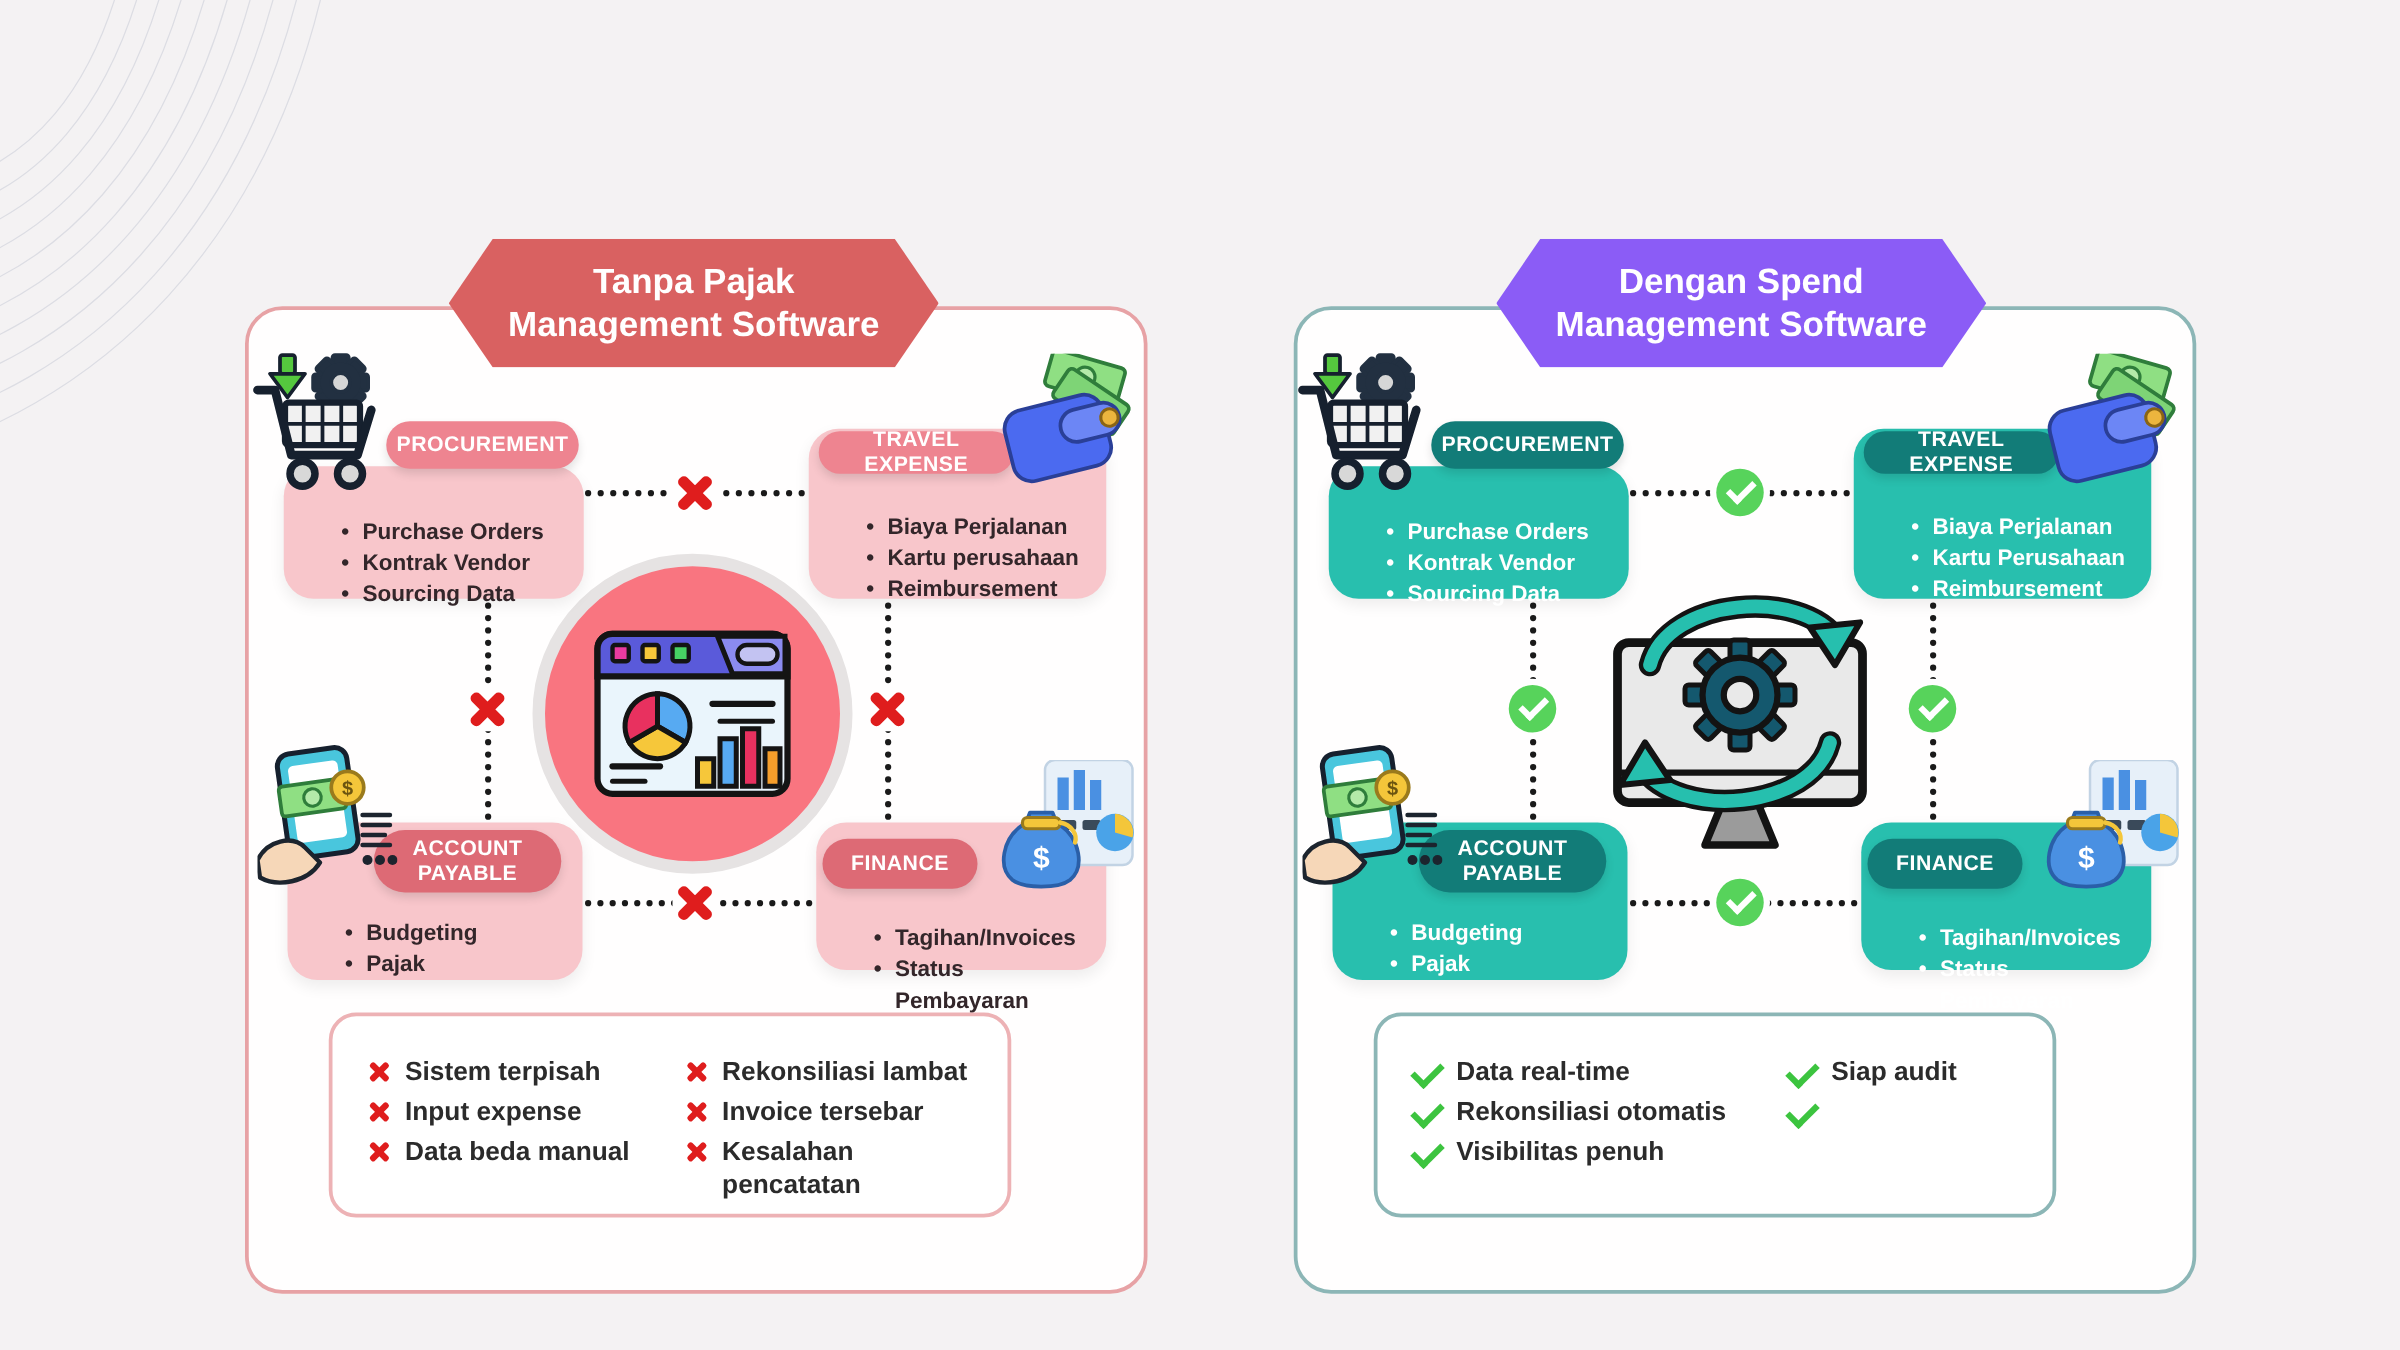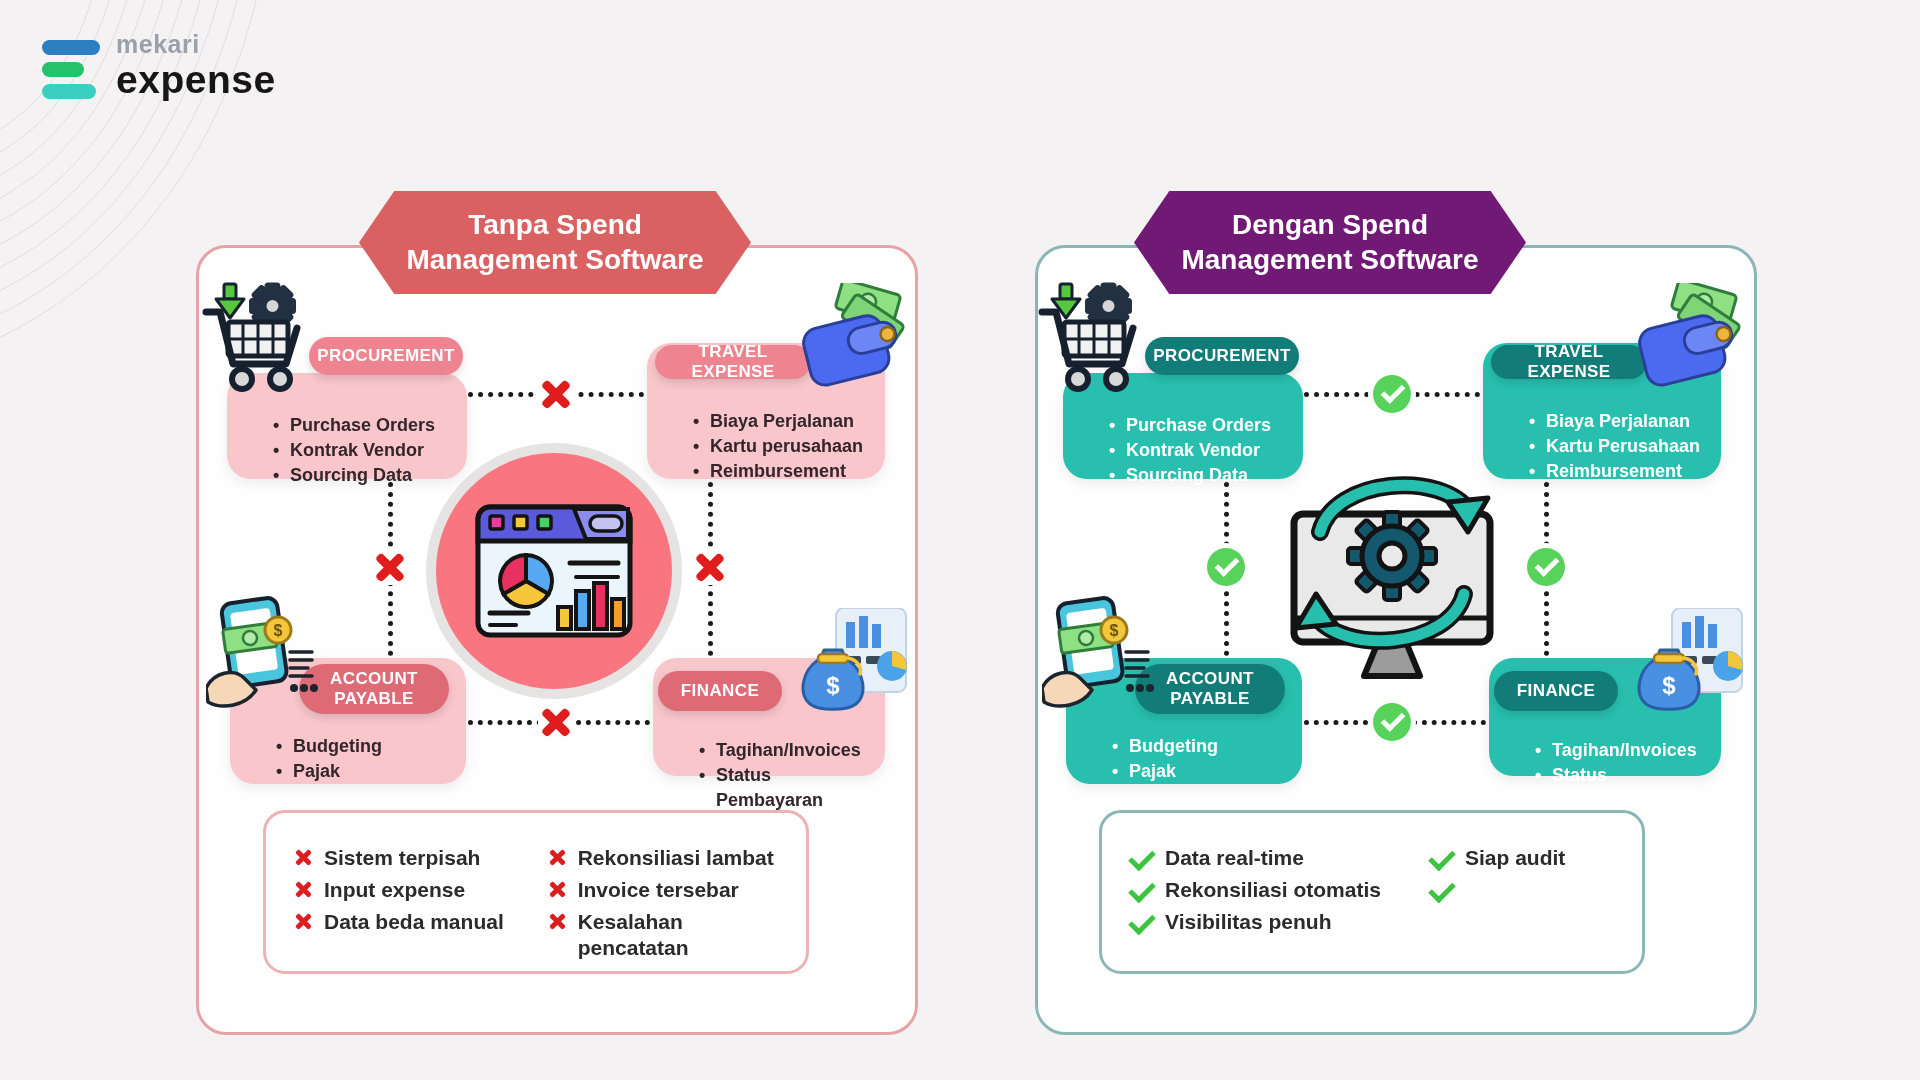"mekari" div.logo { html: <div> <div> <div></div> <div></div> <div></div> </div> <div> <span>mekari</span> <span>expense</span> </div> </div> -> none }
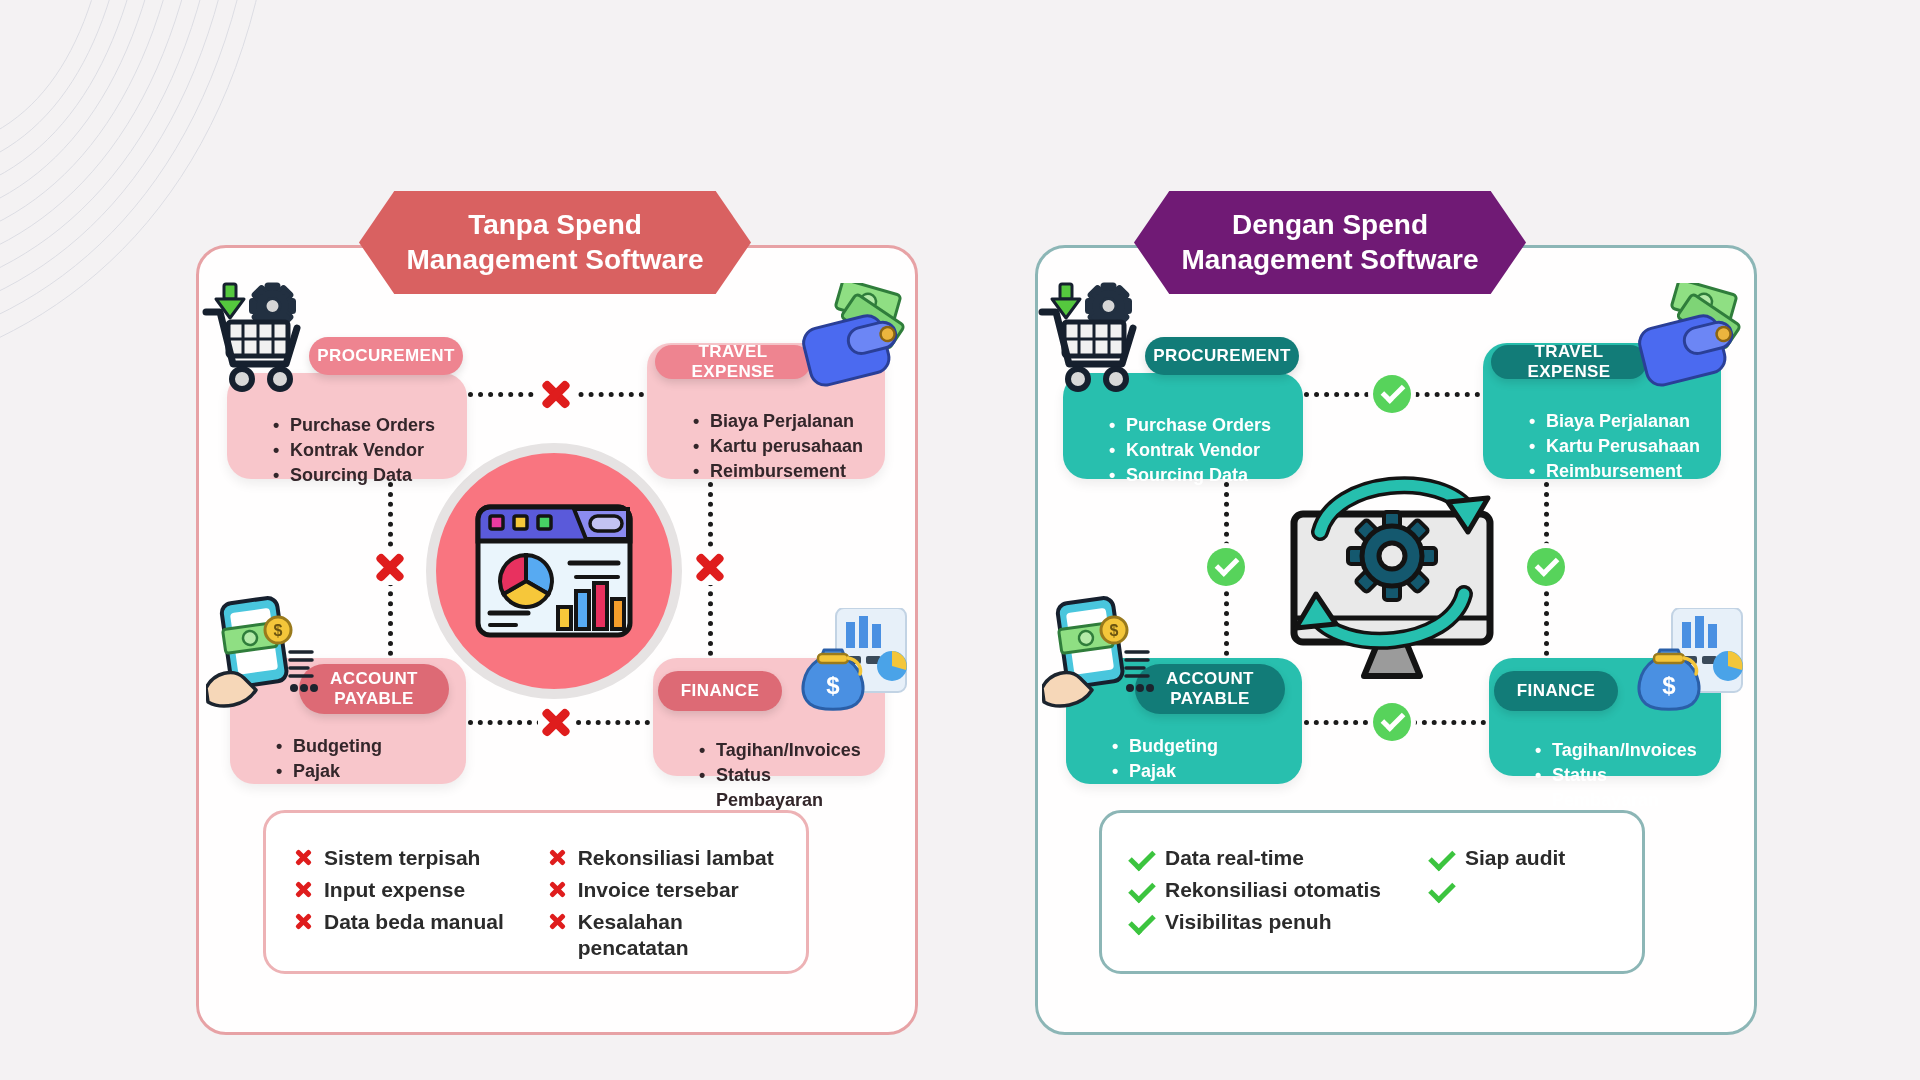"Tanpa Spend" span { text: Spend -> Pajak }
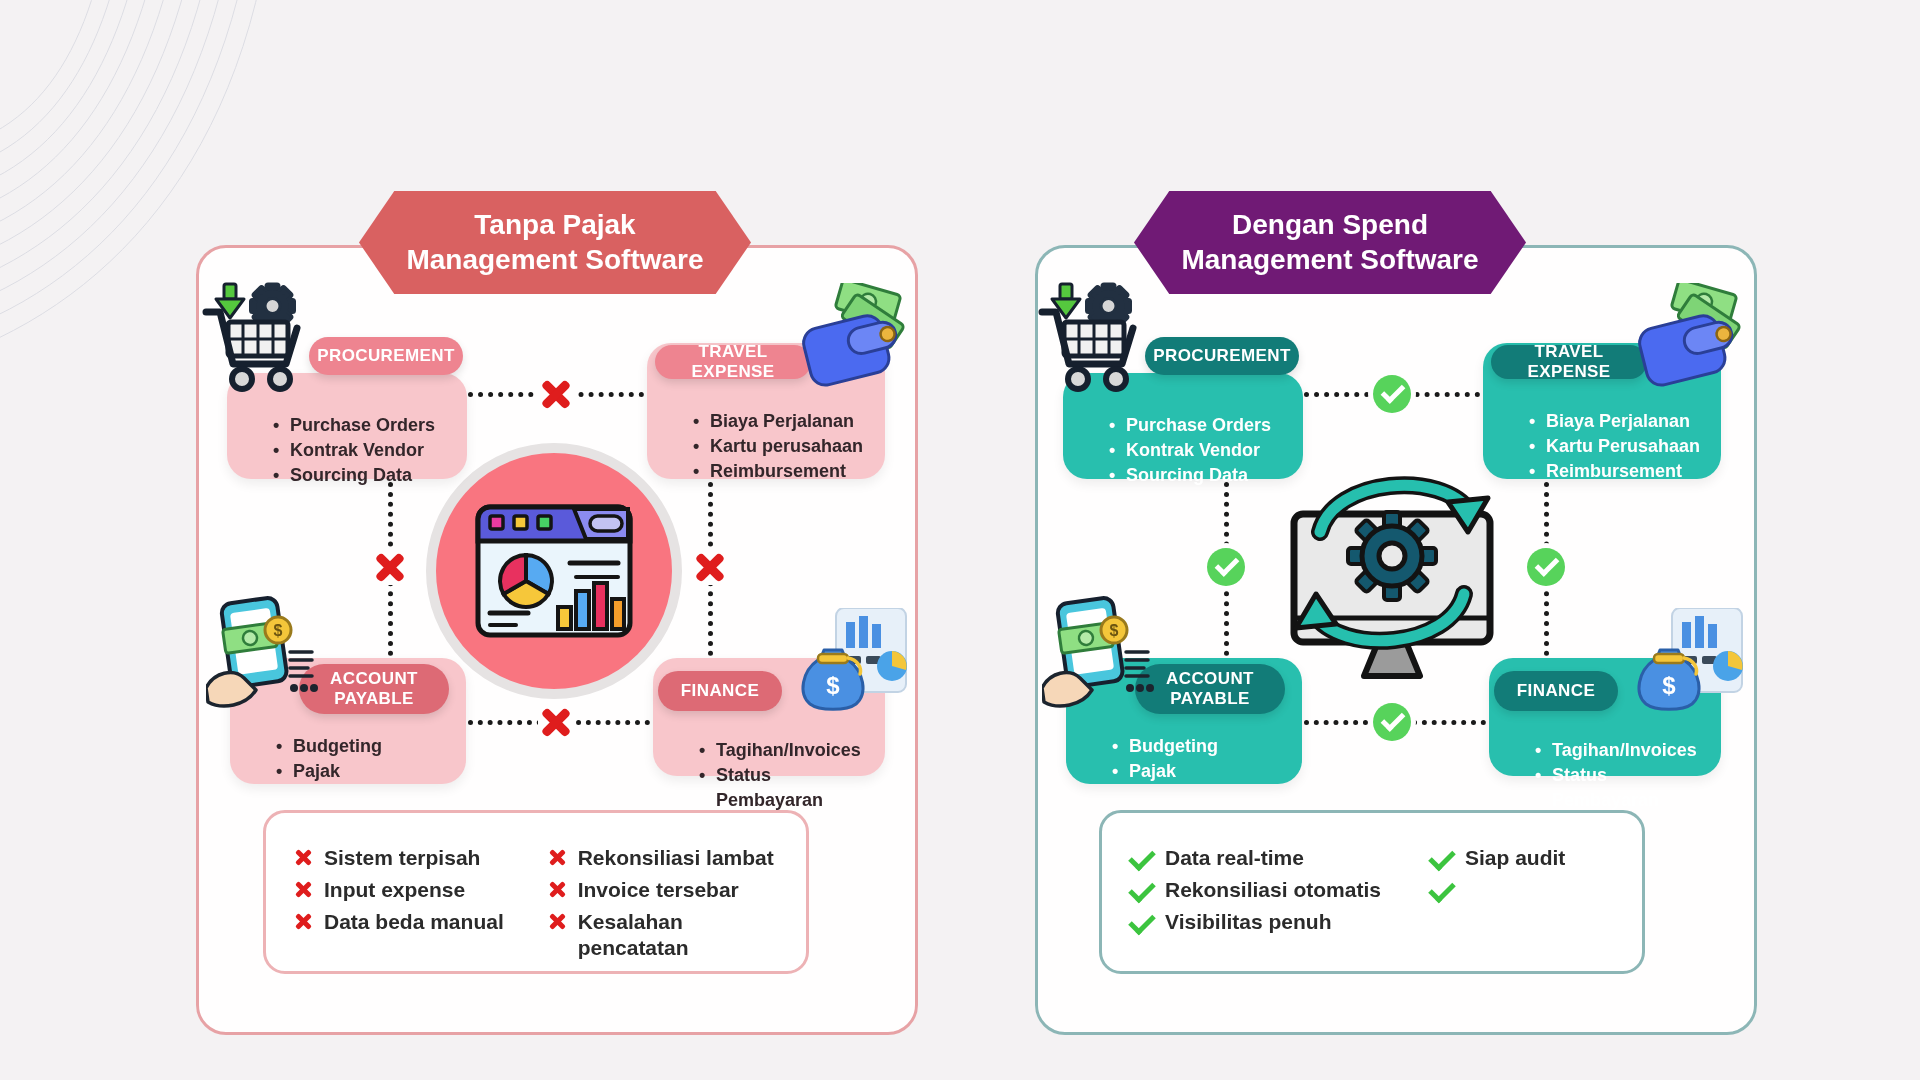"Dengan Spend" .banner.teal { background: #701a75 -> #8b5cf6; left: 1134px -> 1197px }
